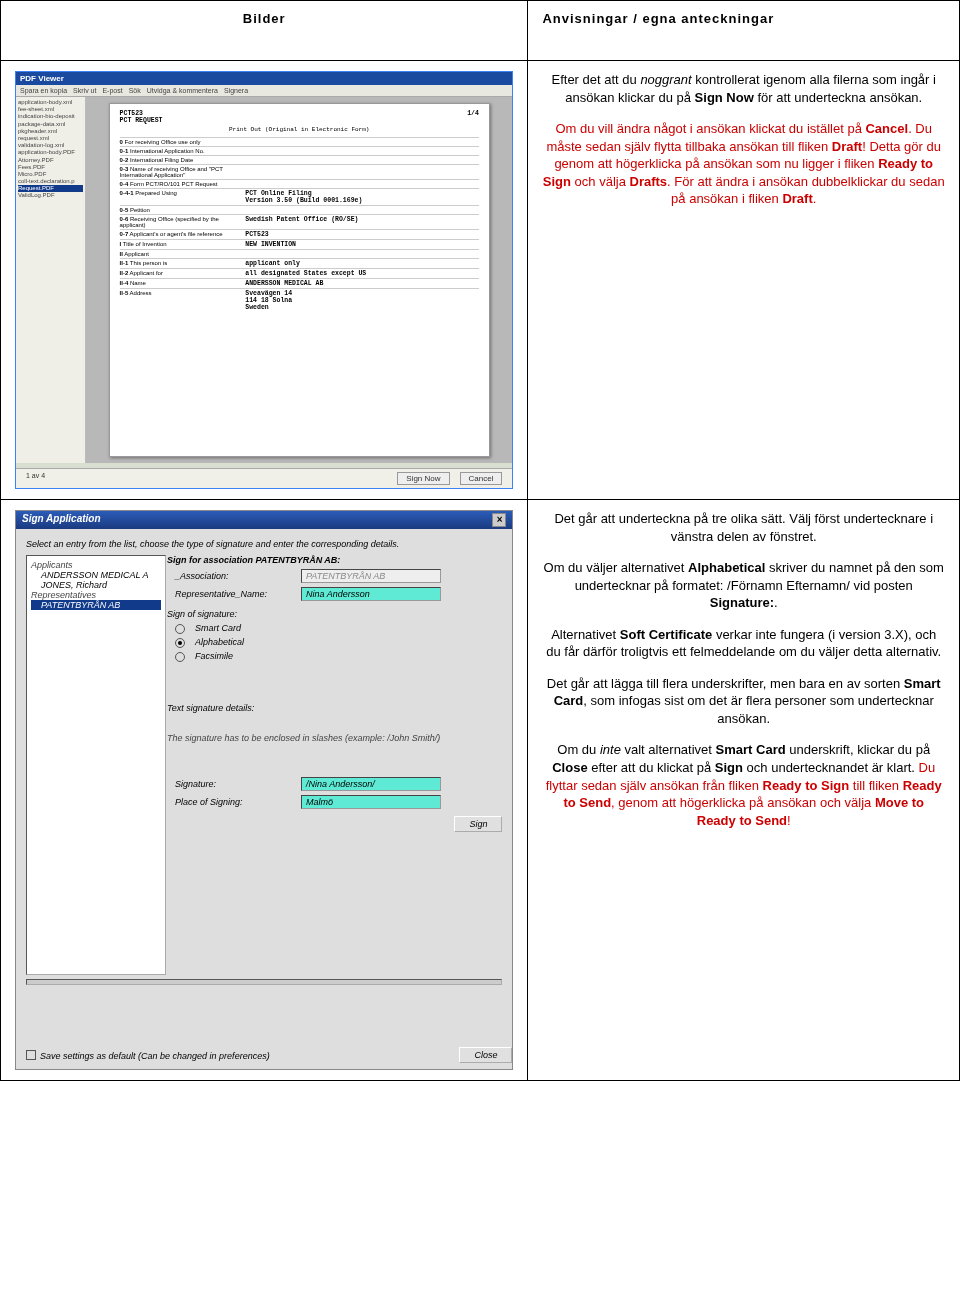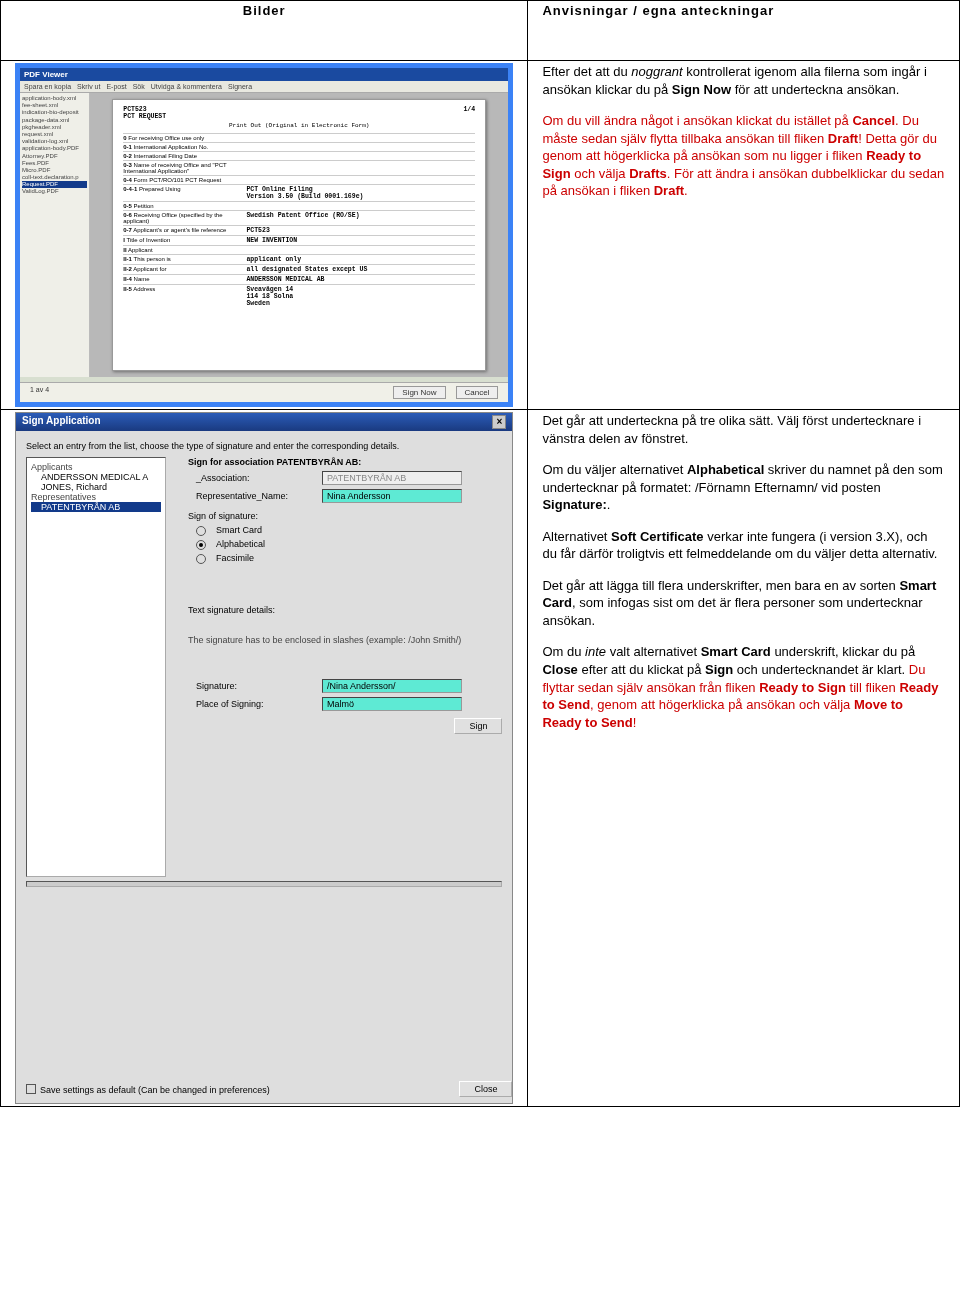"Bilder" table.main > tbody > tr > td { padding: 2px 14px -> 10px 14px }
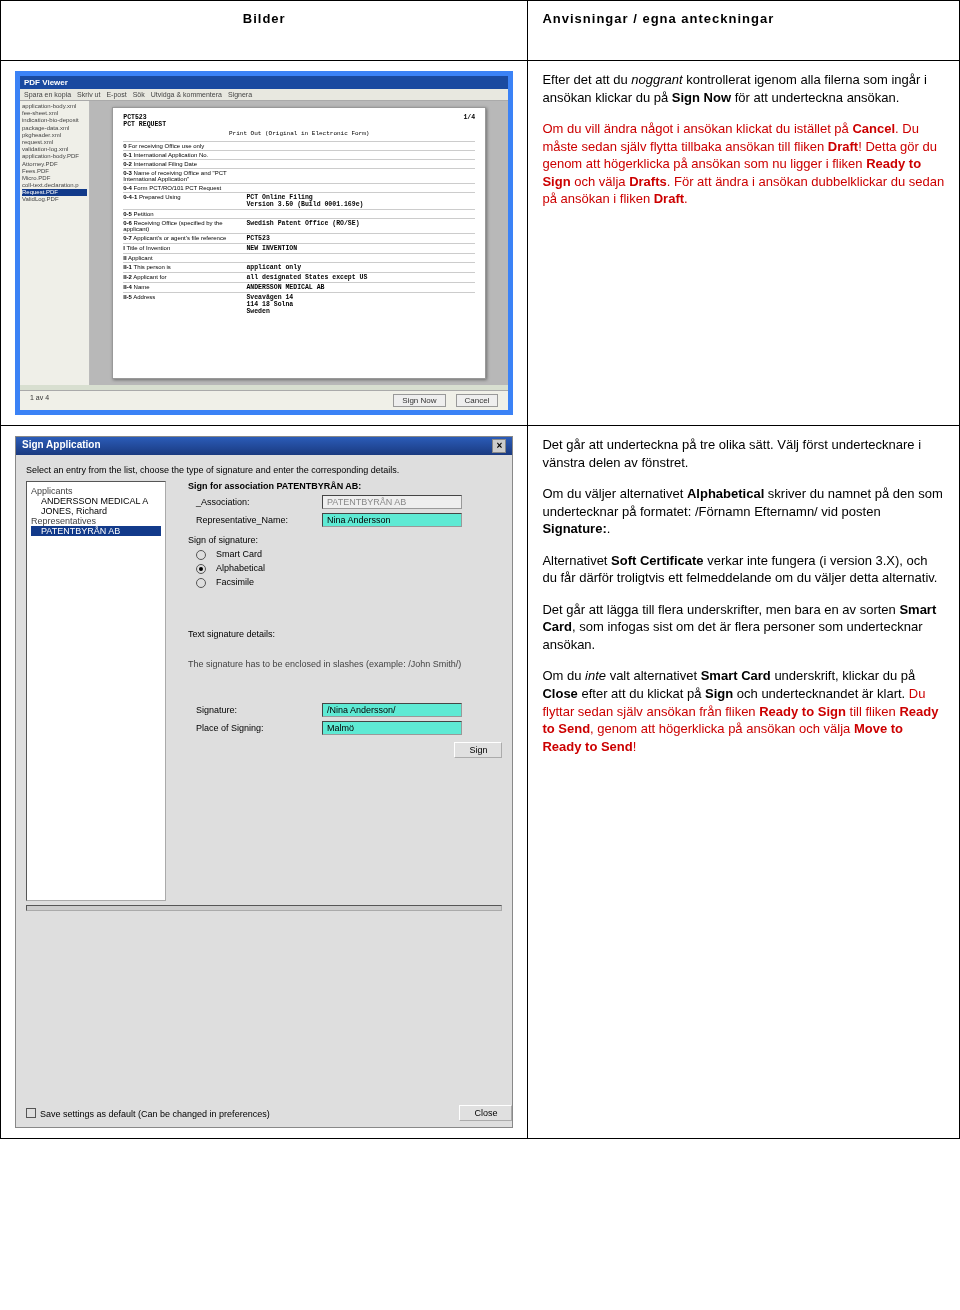"PDF Viewer" .pdfviewer { border: 5px solid #3b82f6 -> 1px solid #3b82f6; height: 344px -> 418px }
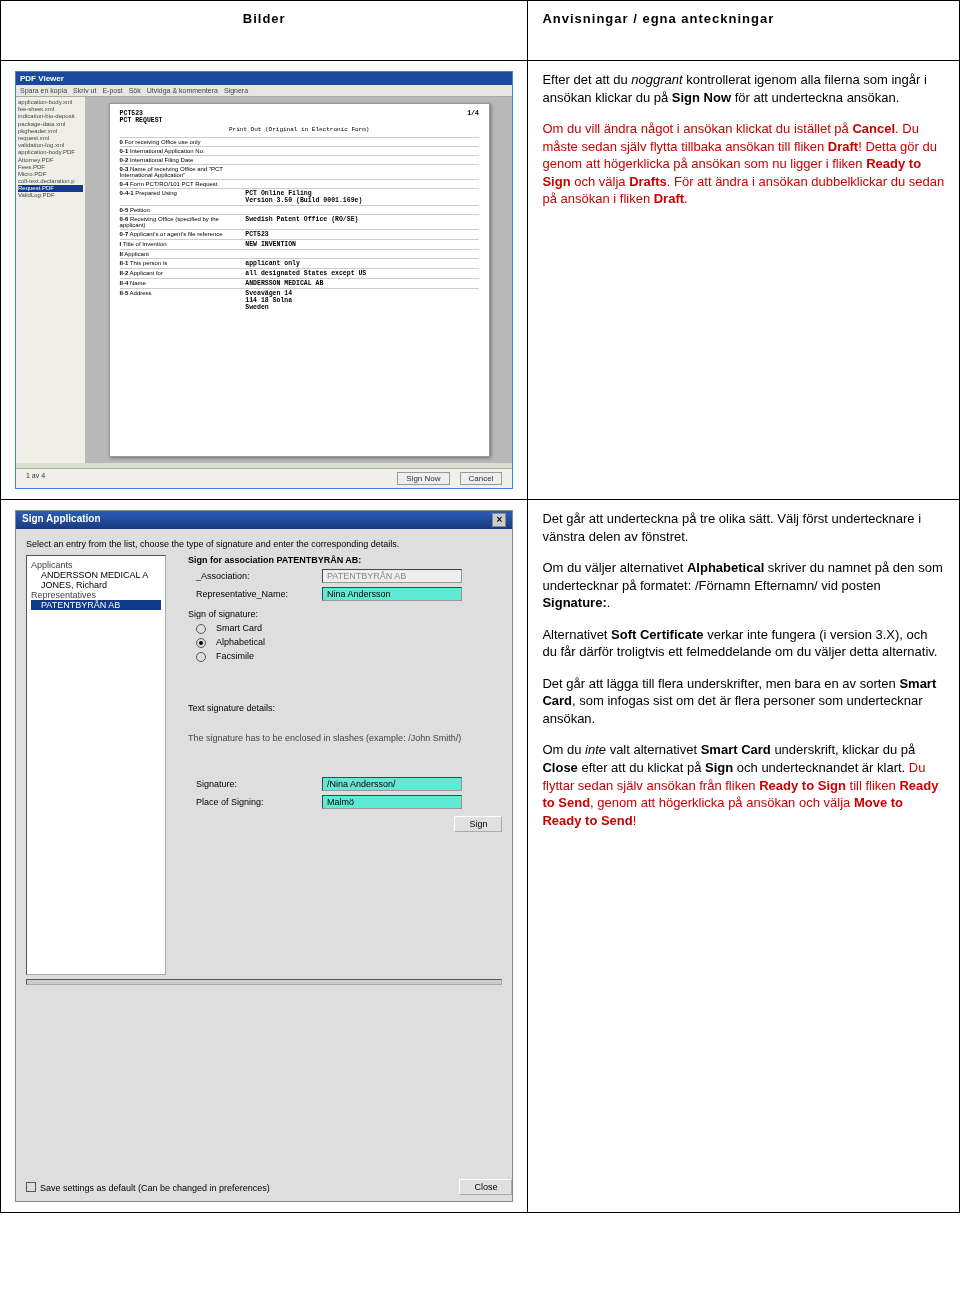"Efter det att du noggrant" .instr p { text-align: none -> center }
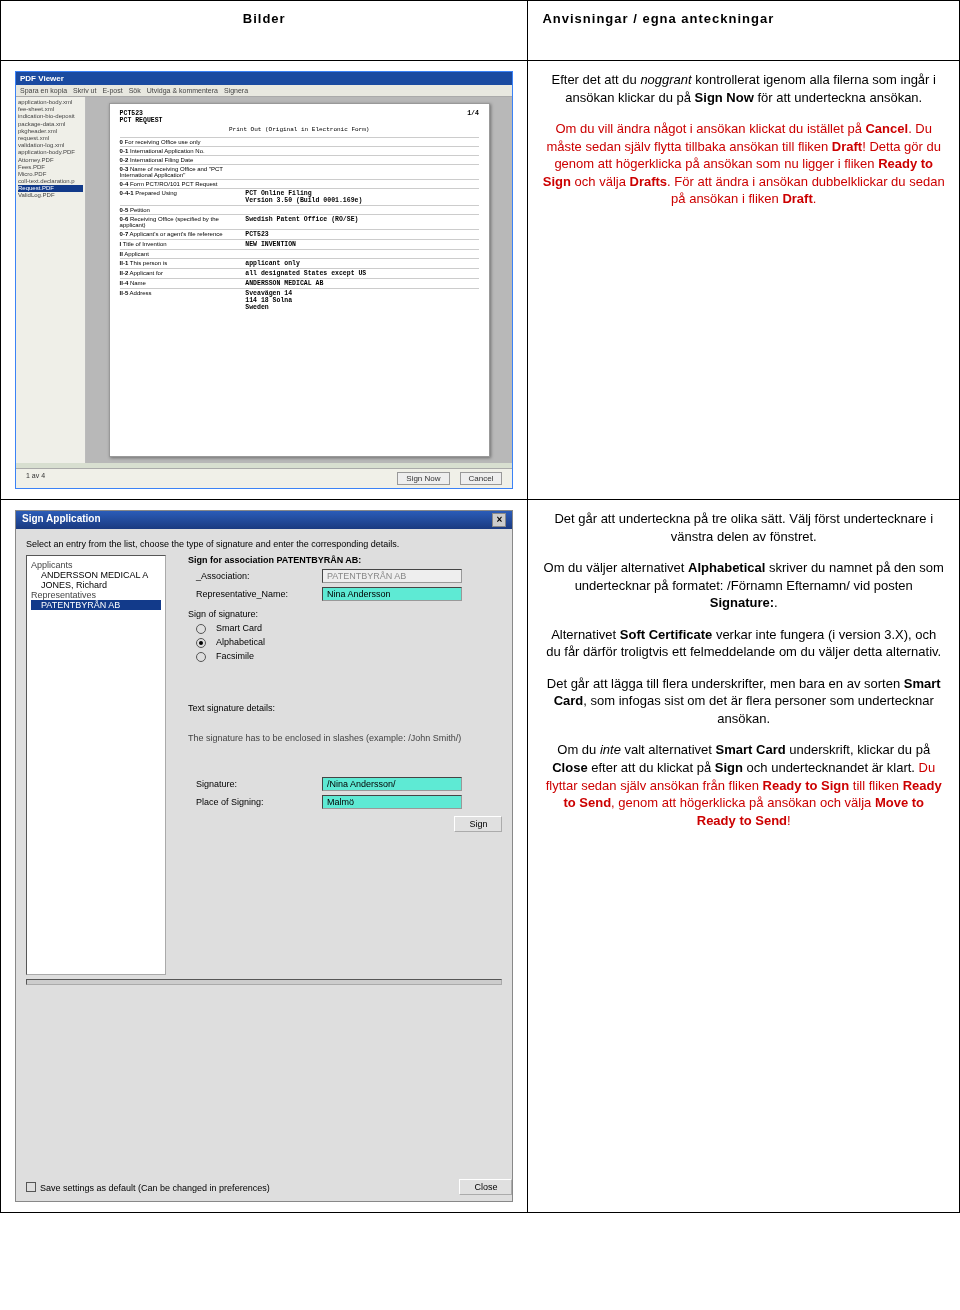"Sign Application" .signdlg { font-style: none -> italic; height: 692px -> 560px }
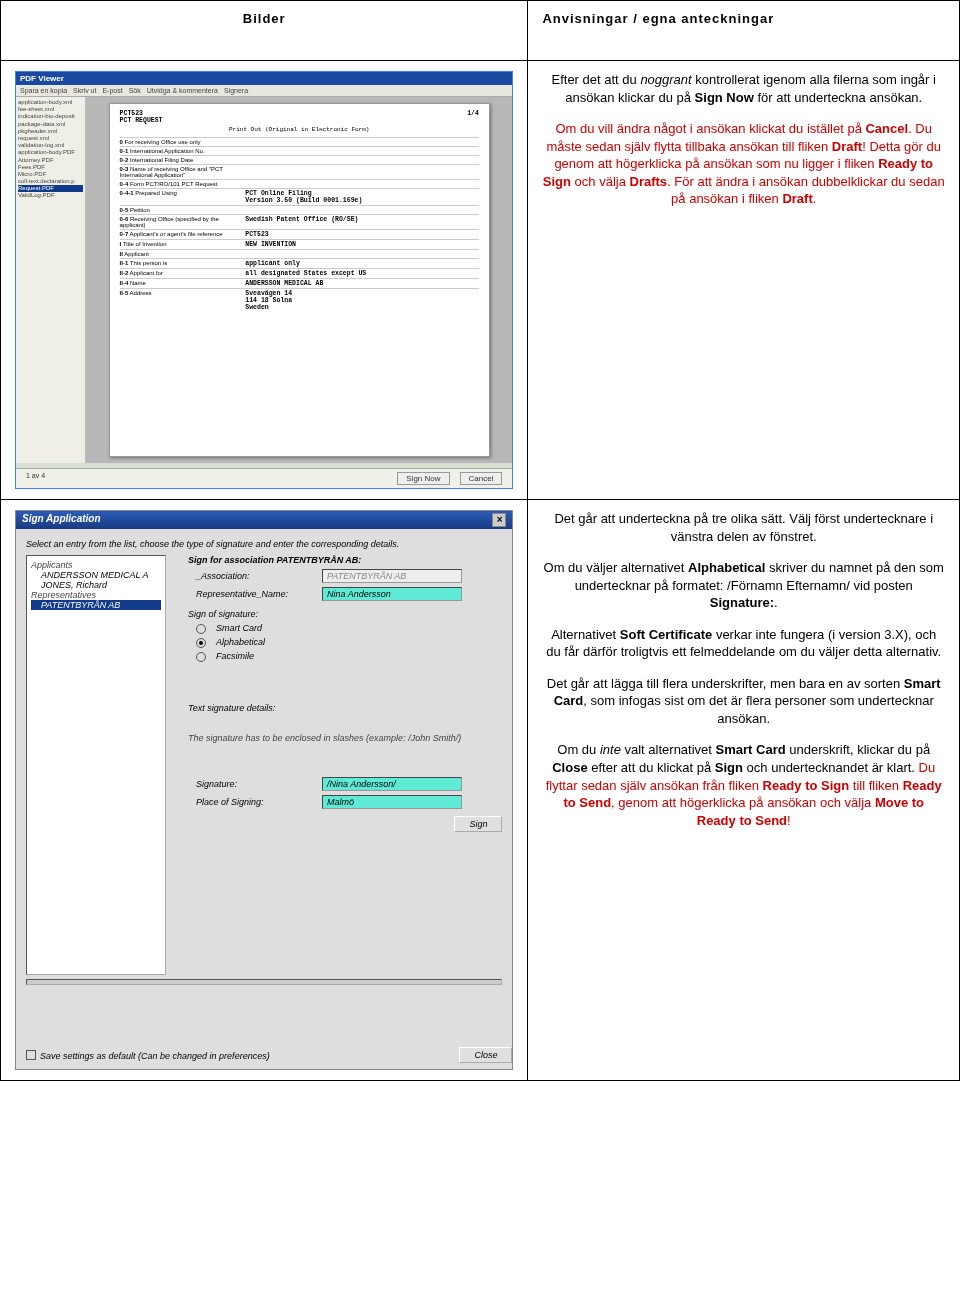"Applicants" .sd-body { gap: 22px -> 1px }
